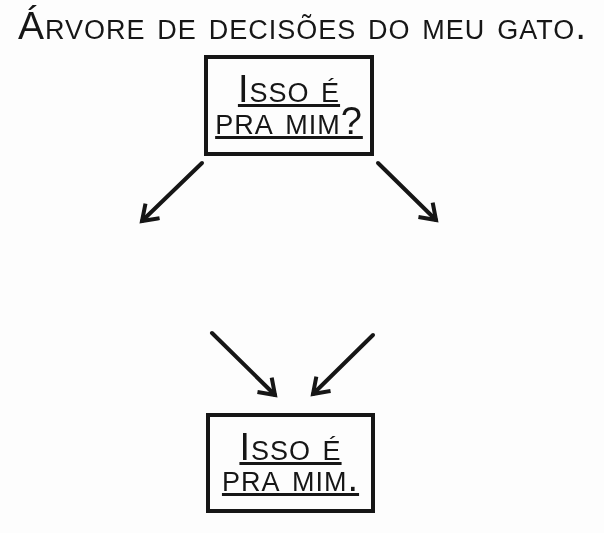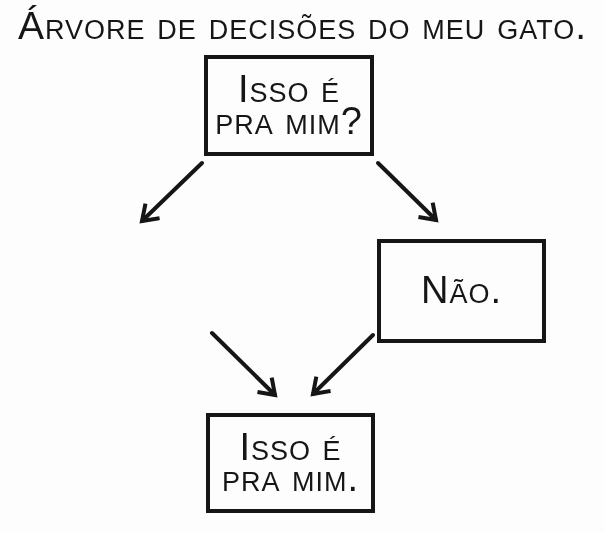"Isso é" .node .label { text-decoration: none -> underline }
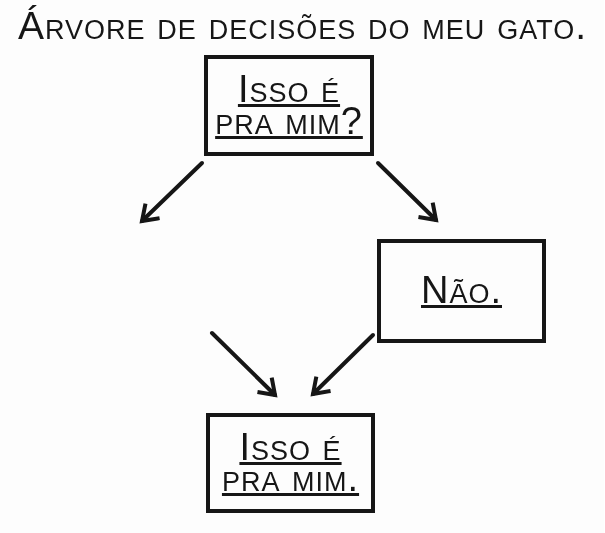"Não." div.node { html: <div> <span>Não.</span> </div> -> none }
